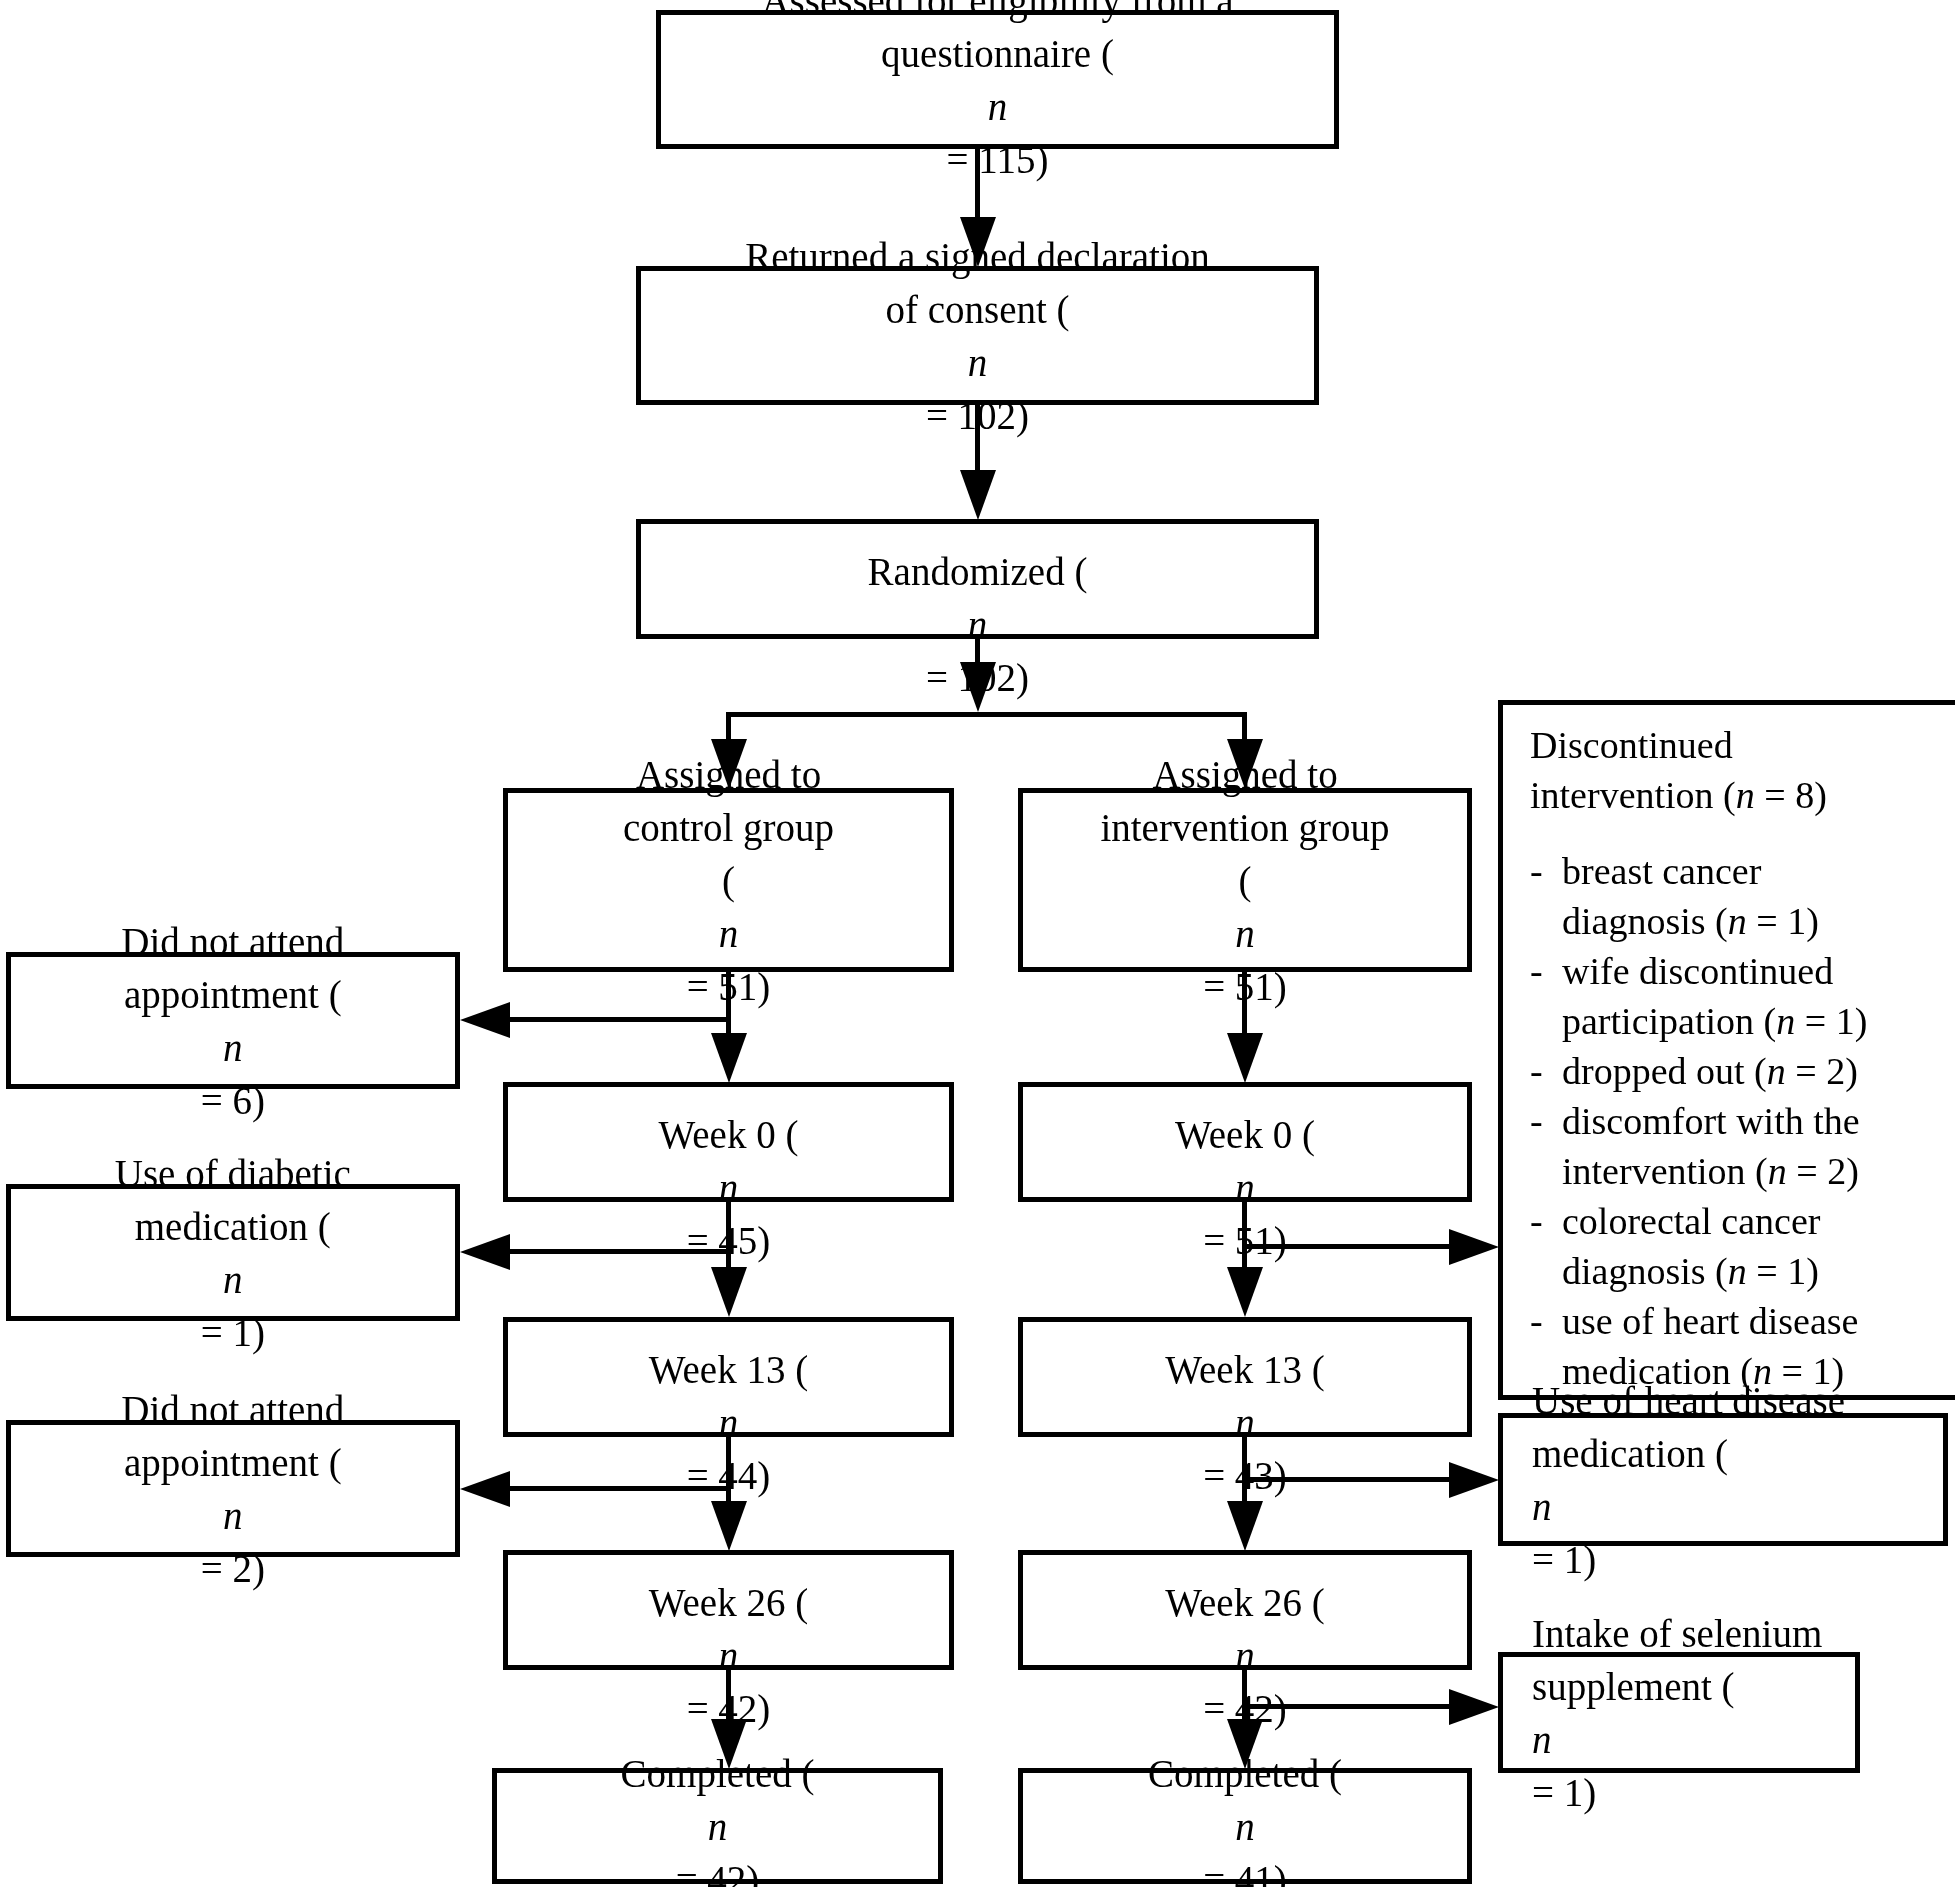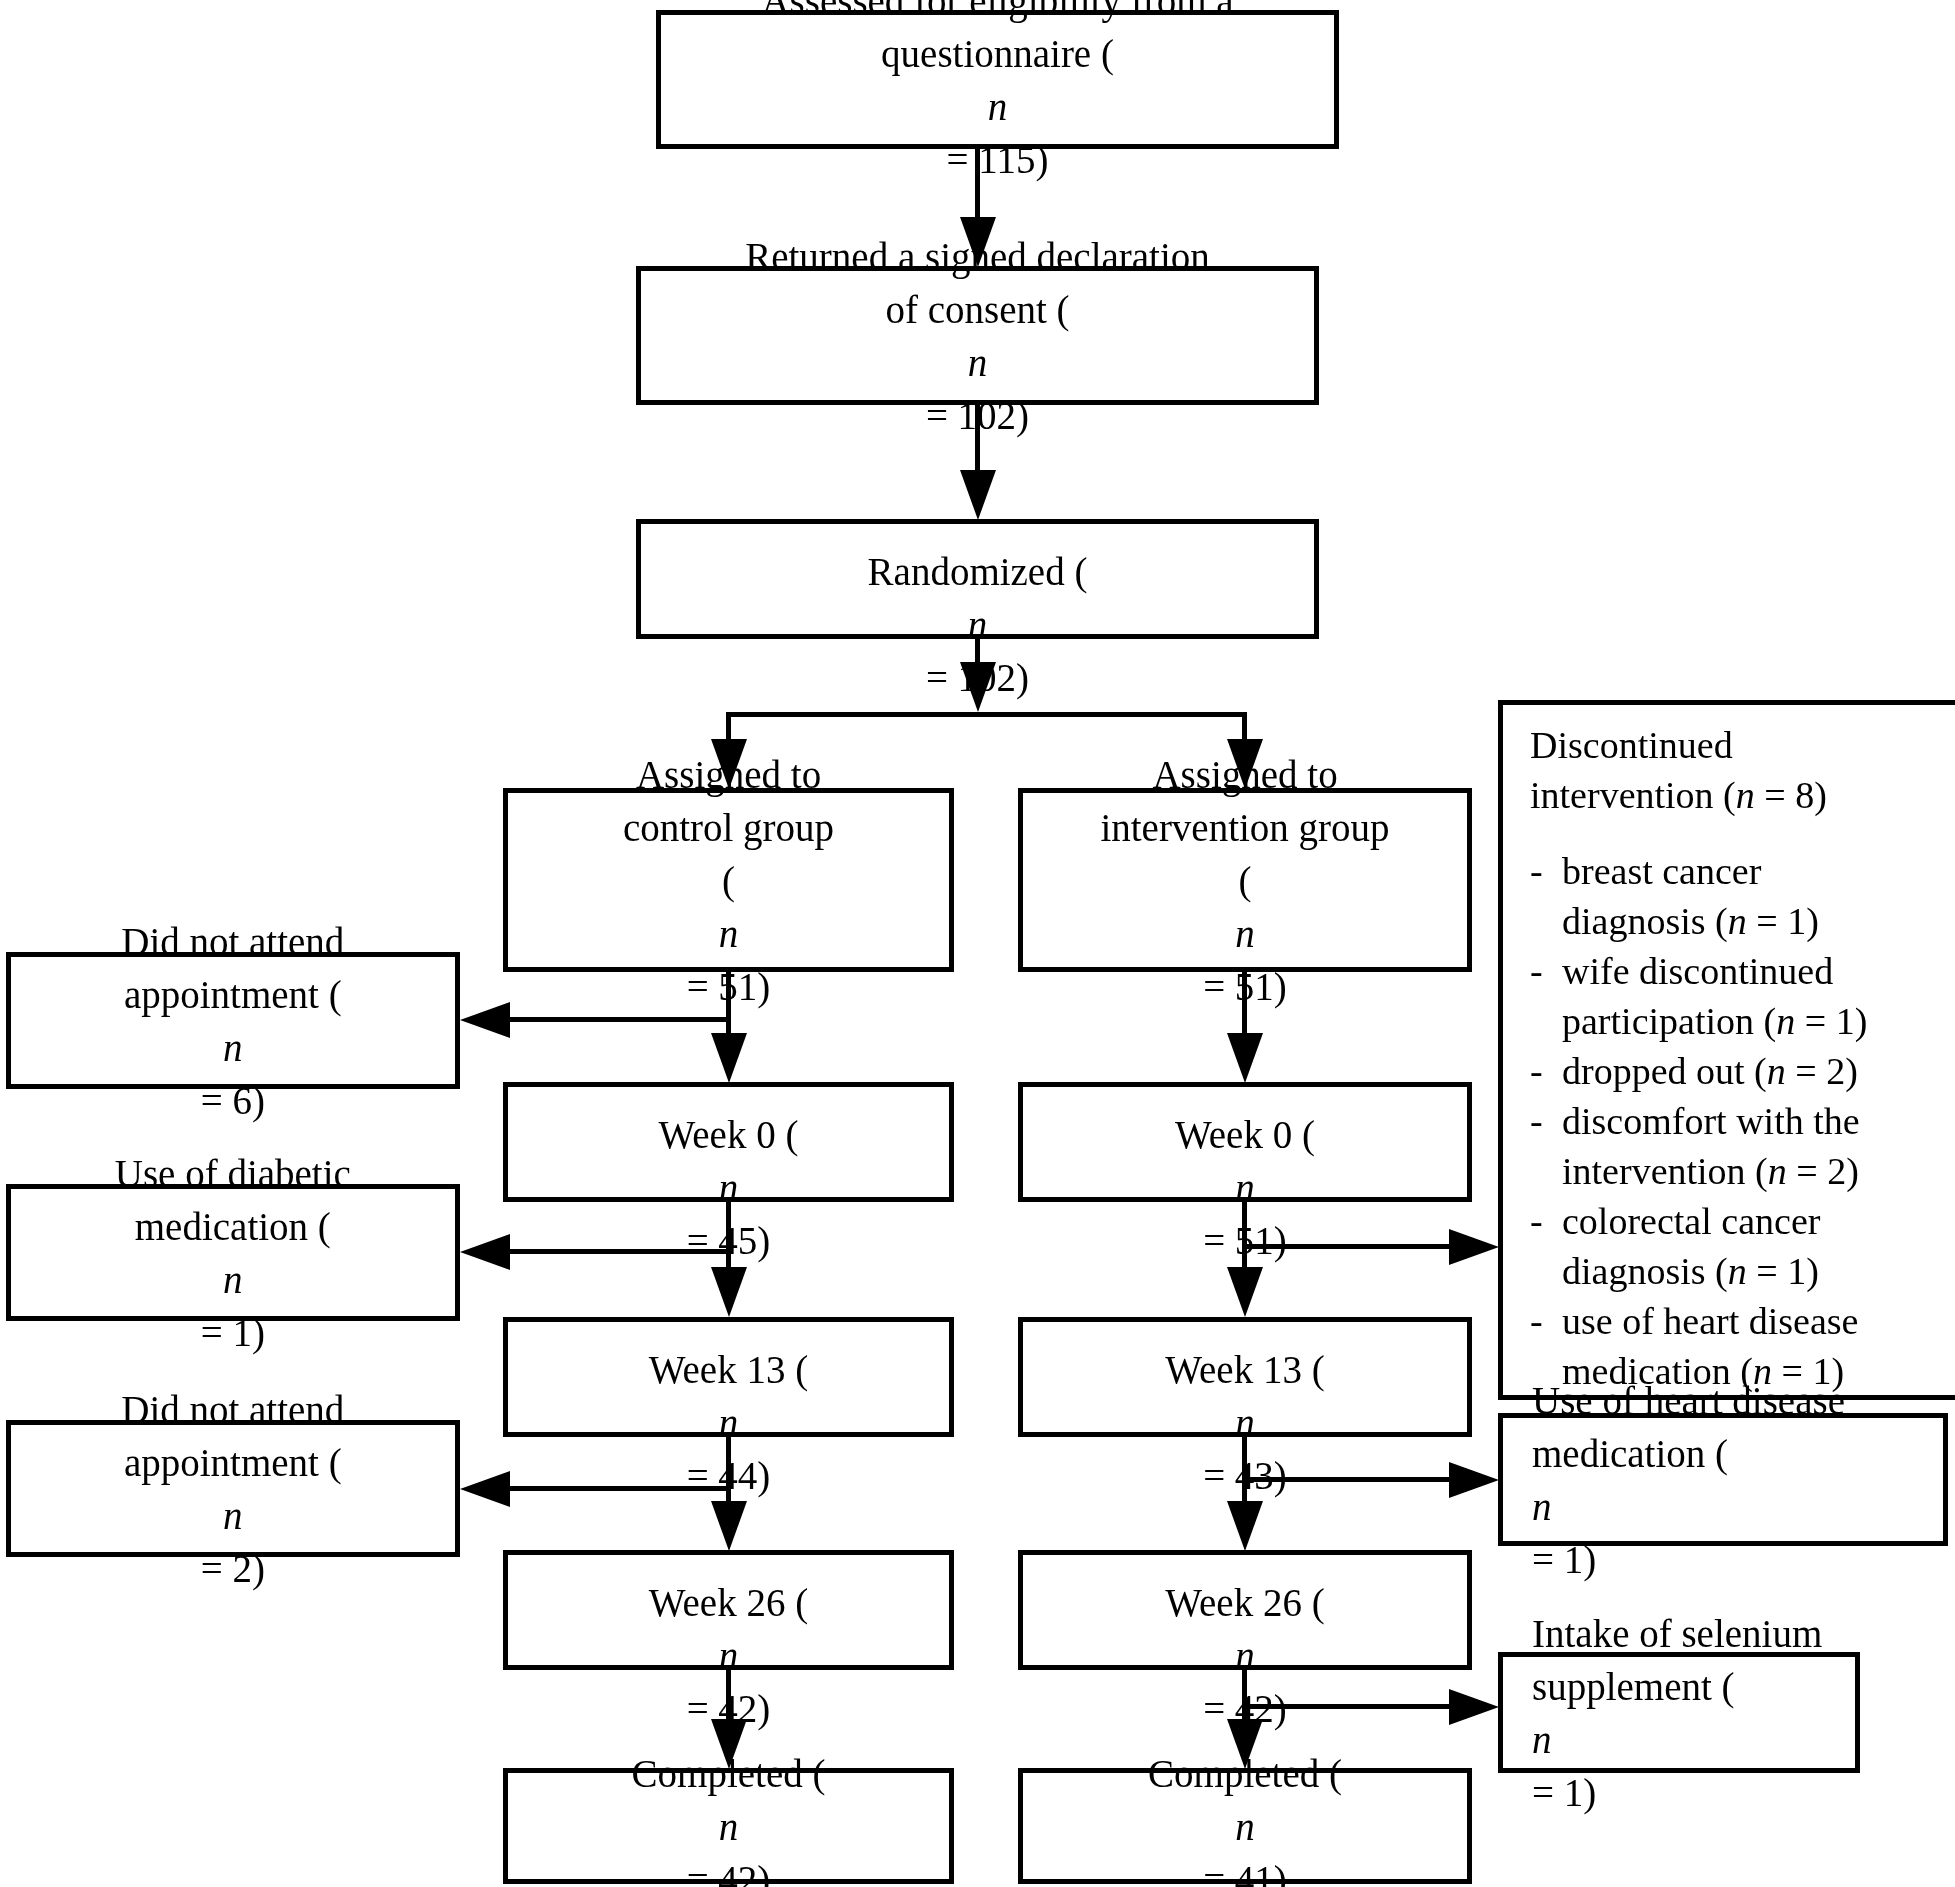"Completed ( = 42)" div.box { left: 503px -> 492px }
